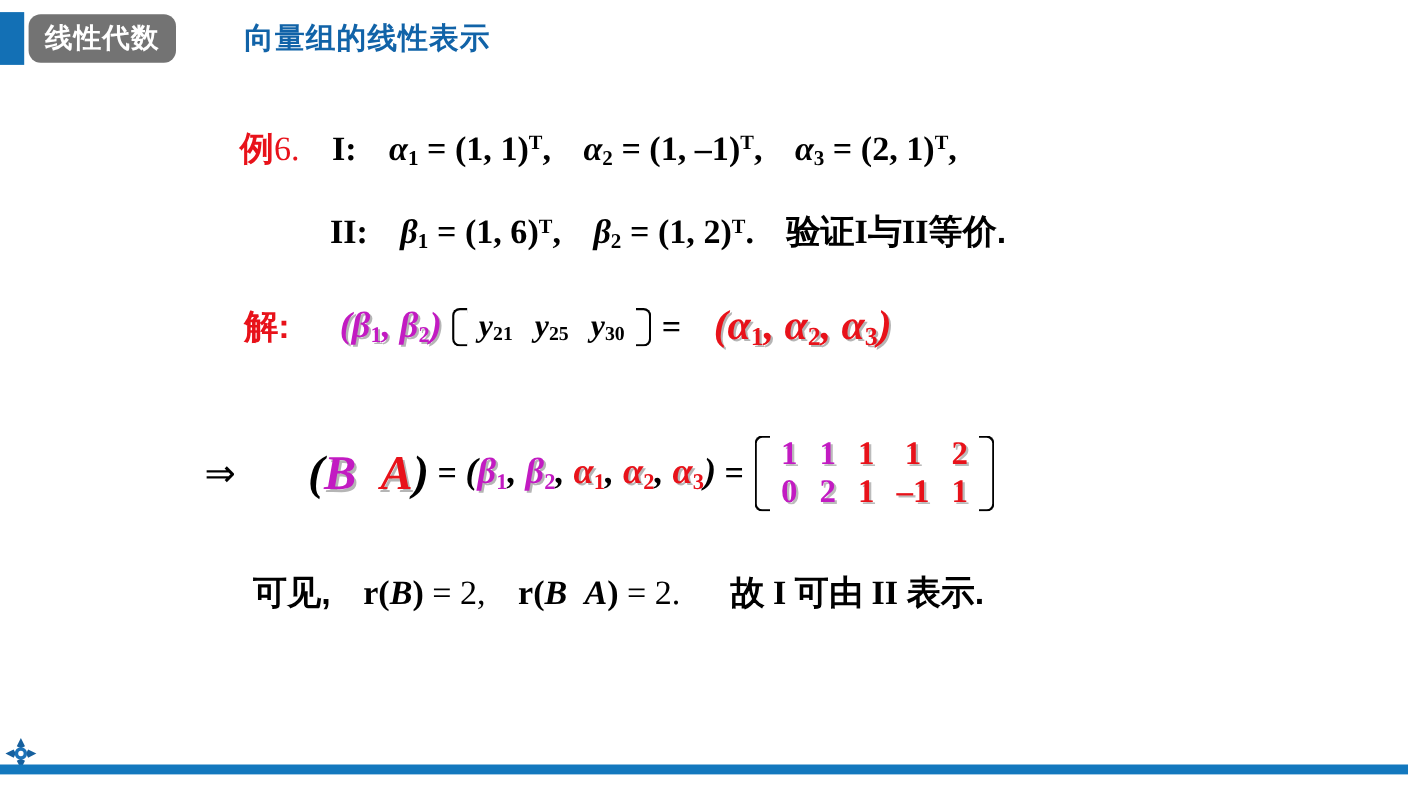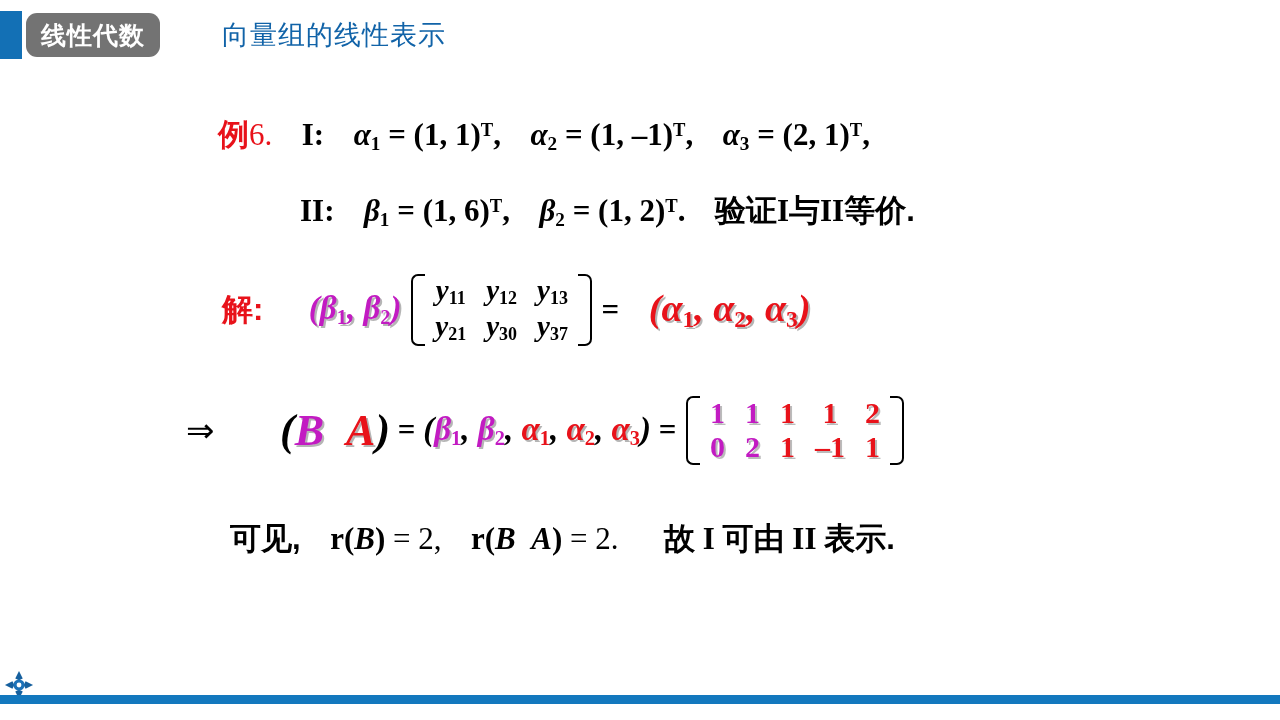"向量组的线性表示" .header-title { font-weight: normal -> bold }
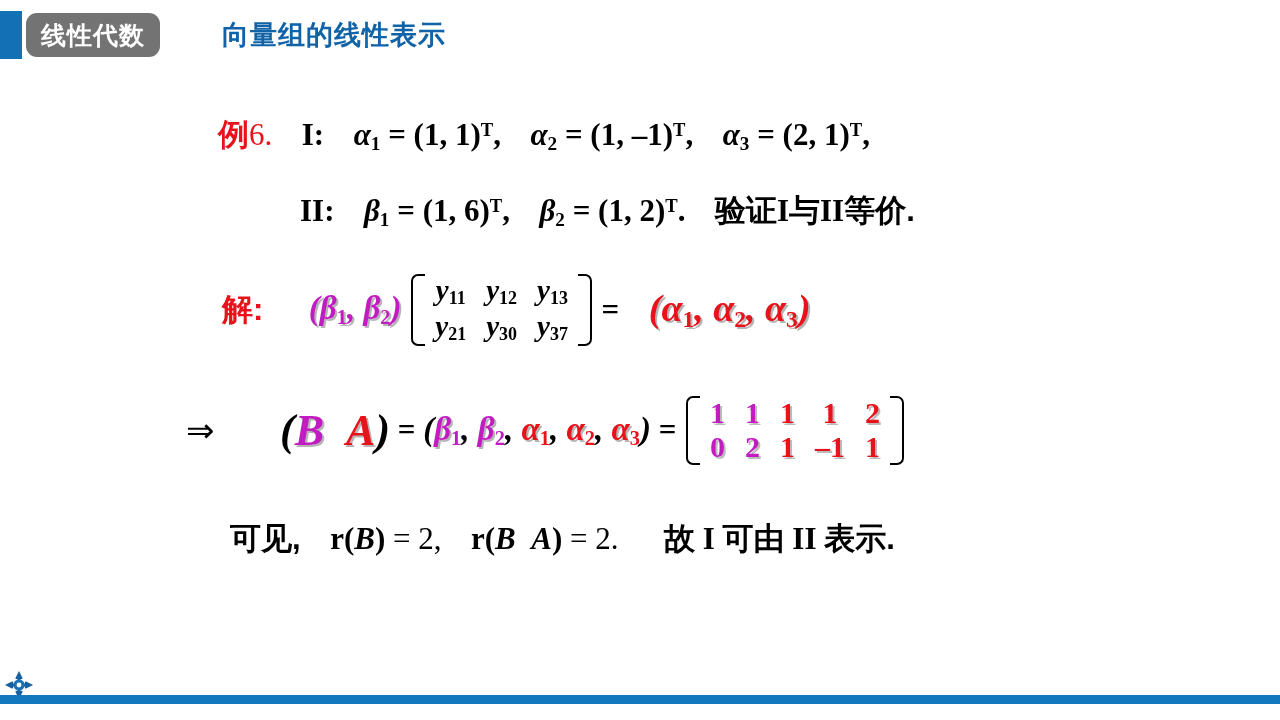"y11" span.matrix-row { html: <span> <span><span>y</span><sub>11</sub></span> <span><span>y</span><sub>12</sub></span> <span><span>y</span><sub>13</sub></span> </span> -> none }
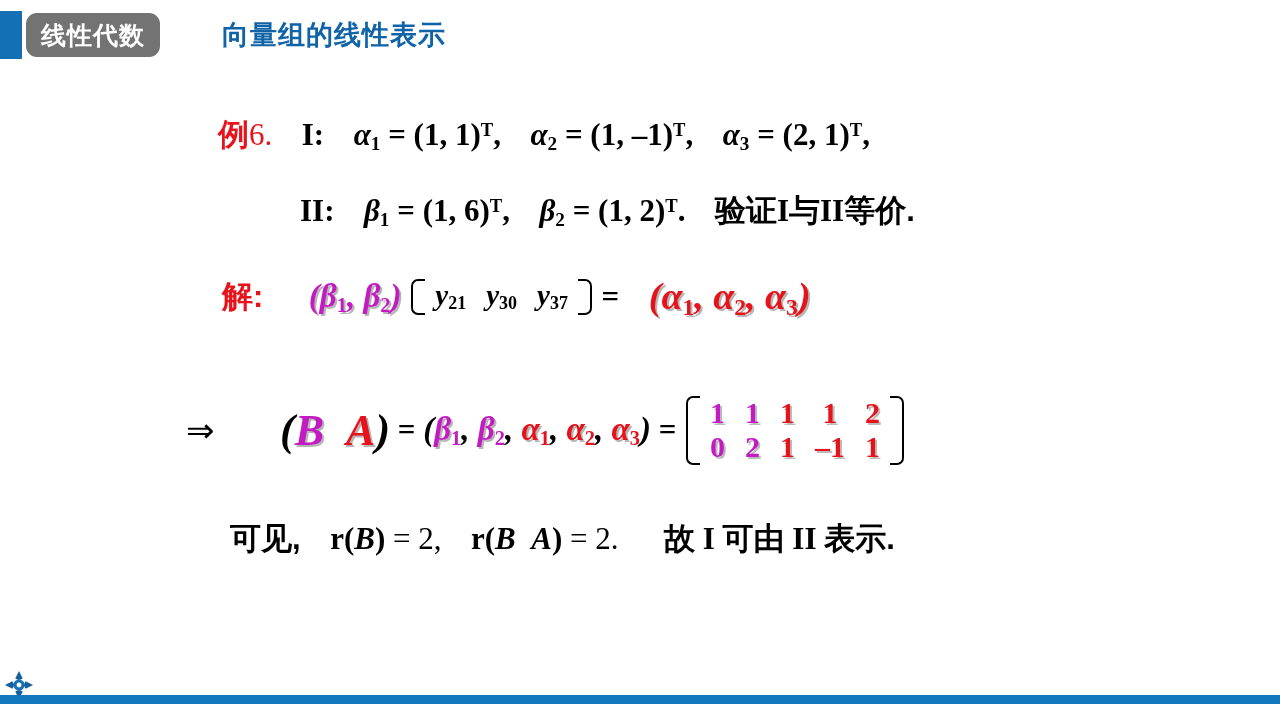"30" sub { text: 30 -> 25 }
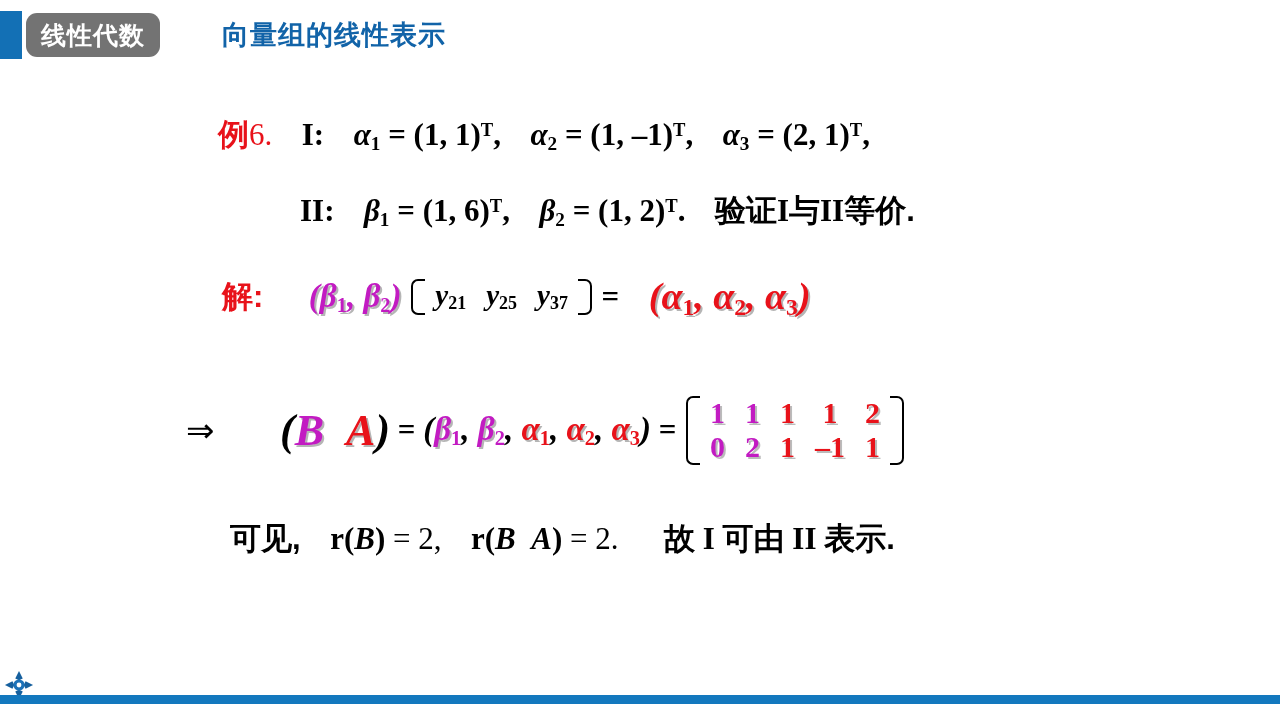"37" sub { text: 37 -> 30 }
